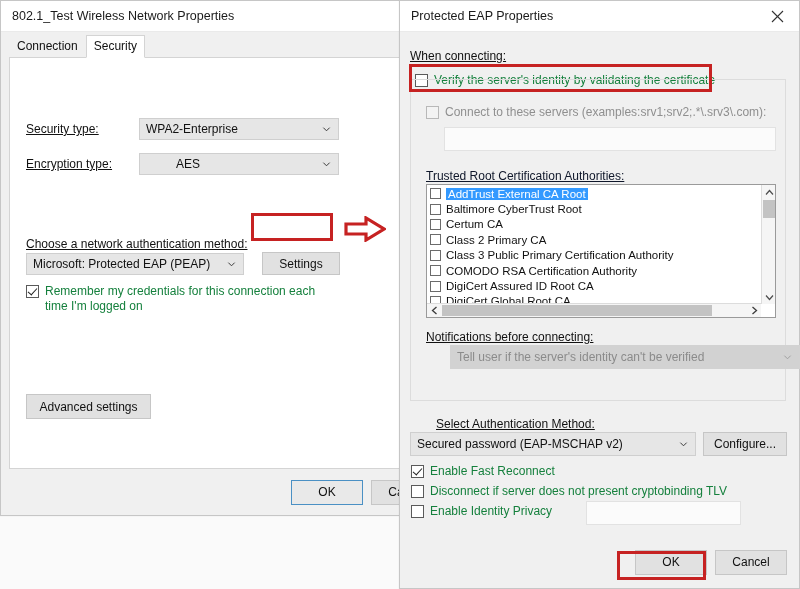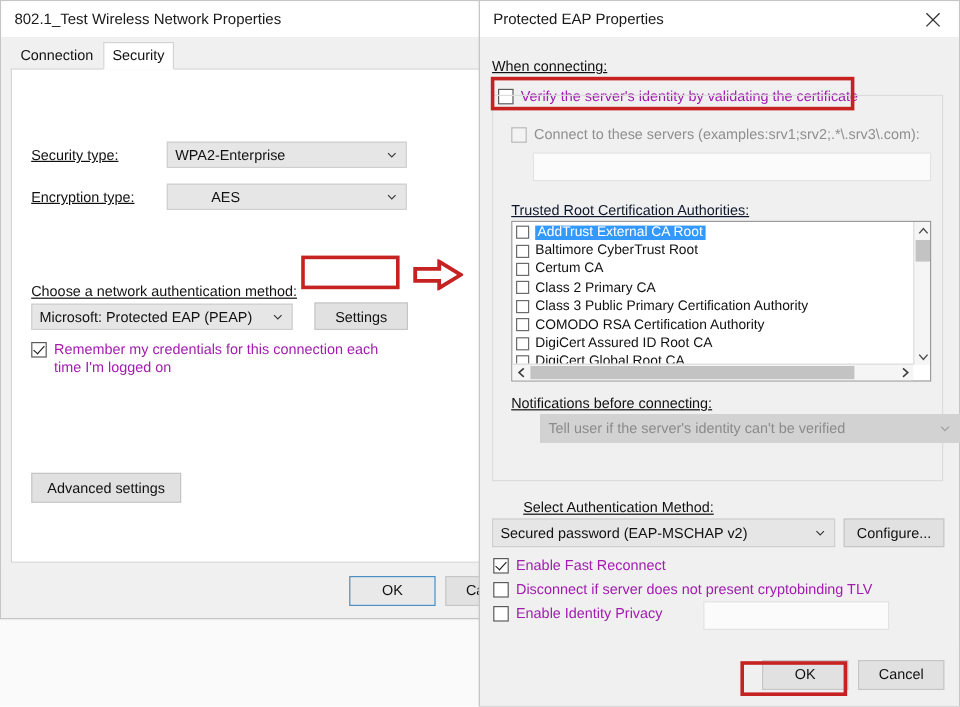"Verify the server's identity by" .cb-label { color: #a21caf -> #15803d }
